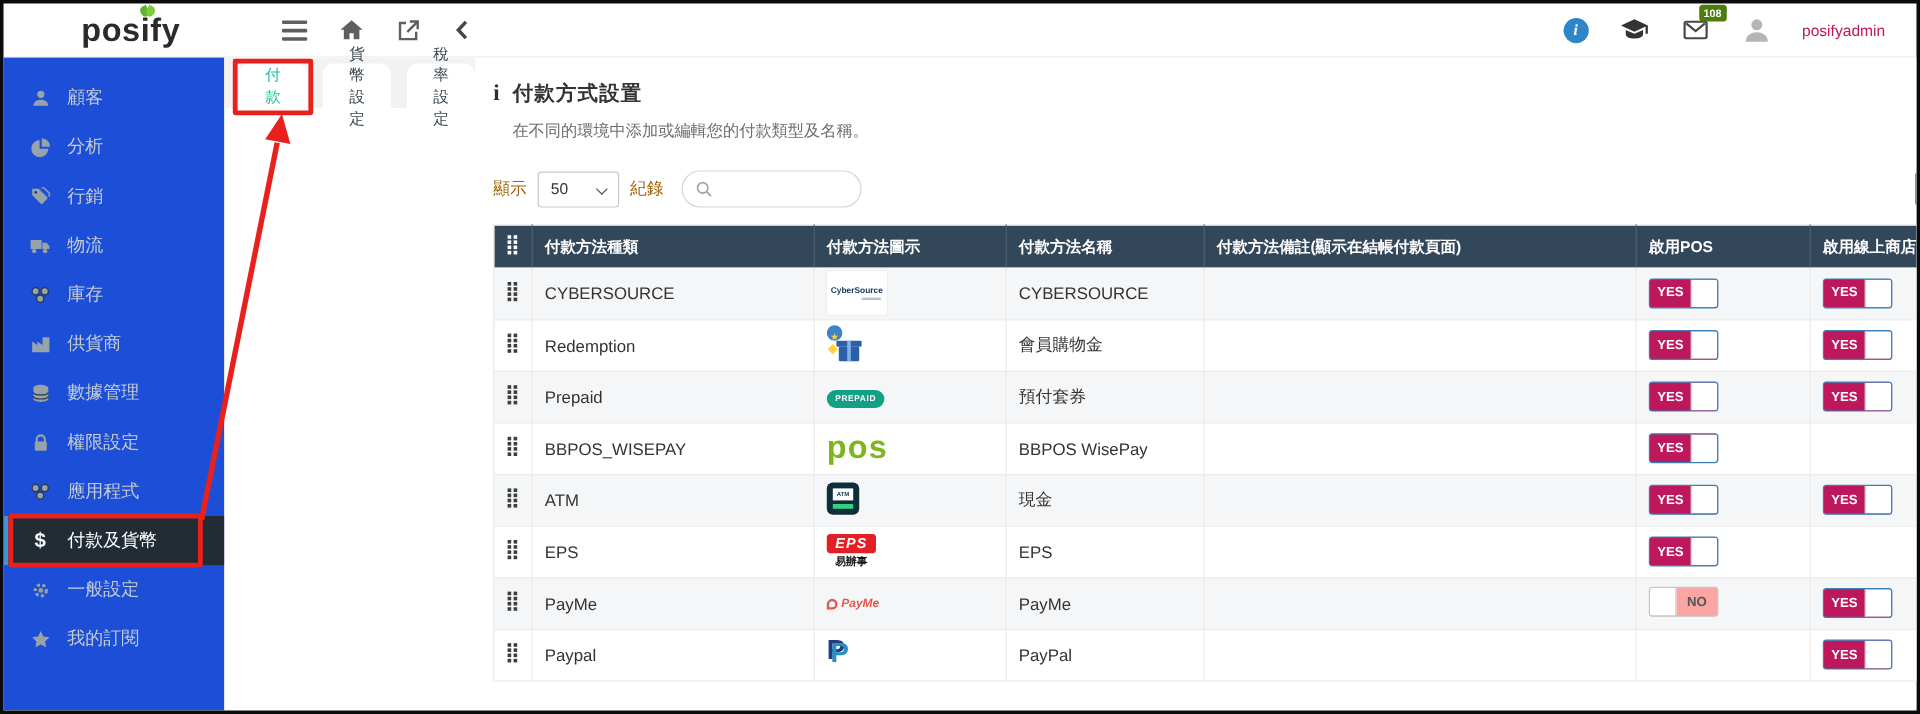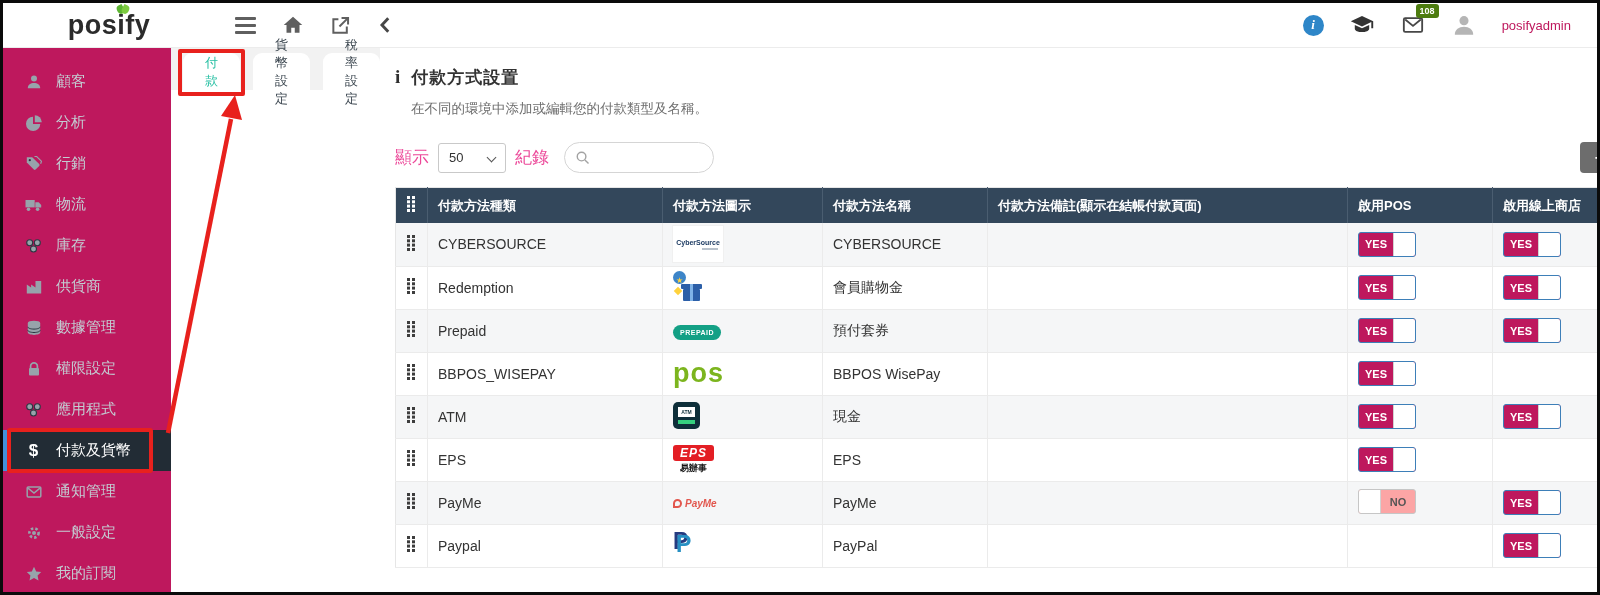"顧客" .sidebar { background: #be185d -> #1d4ed8; width: 168px -> 184px }
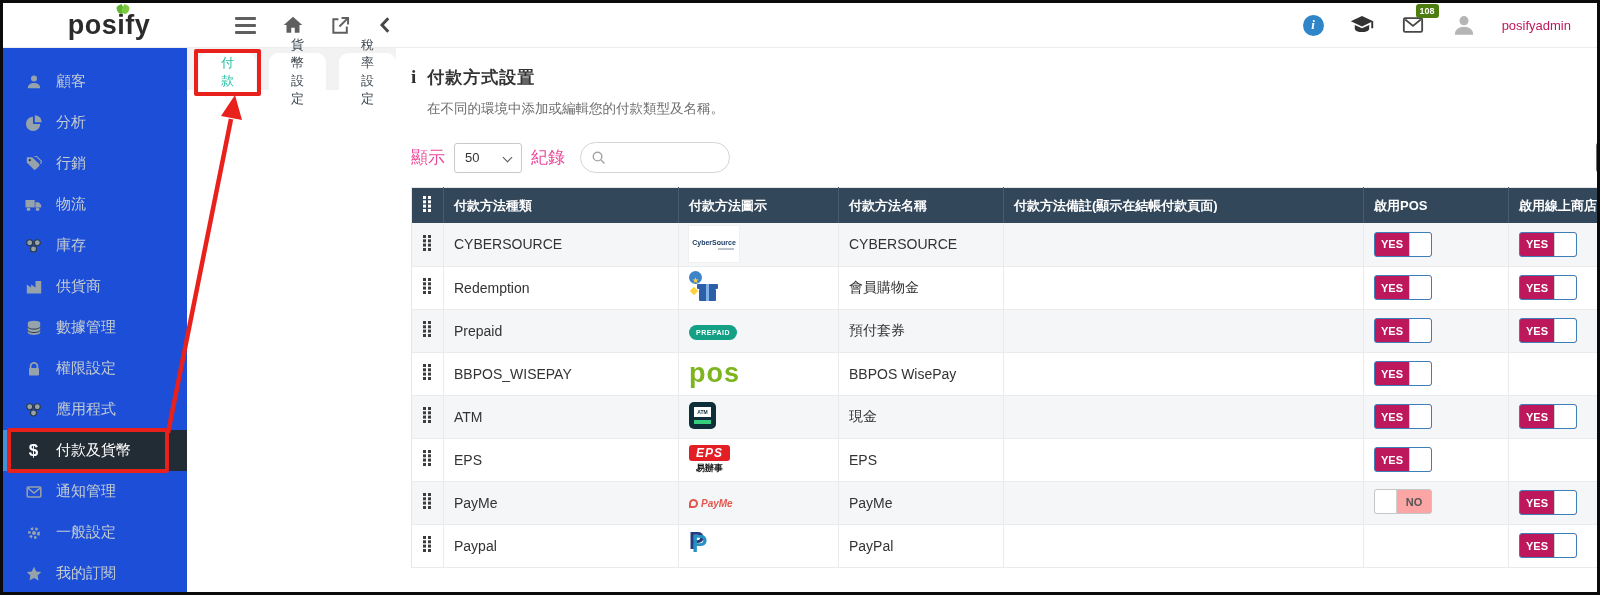"顯示" .lbl { color: #ec4899 -> #a16207; font-size: 17px -> 14px }
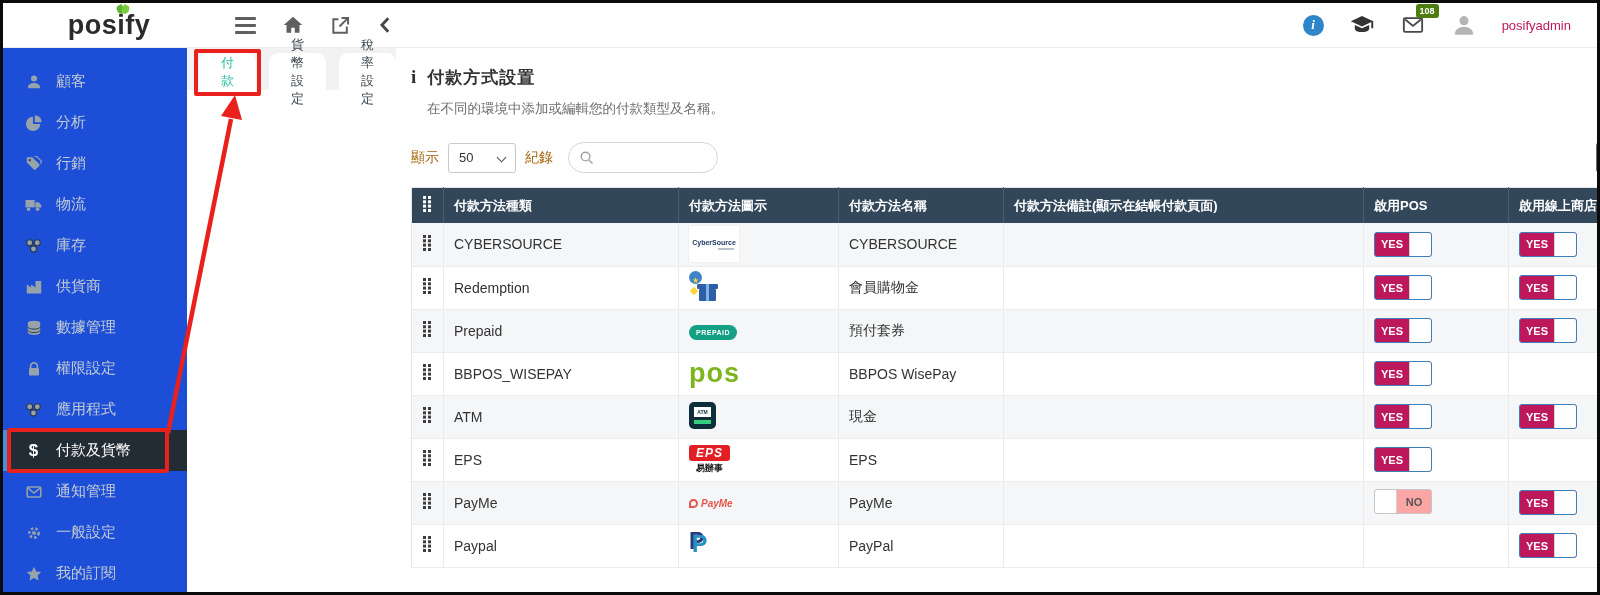"通知管理" div.side-item { html: <div> <span> <svg> <rect></rect> <path></path> </svg> </span> <span>通知管理</span> </div> -> none }
